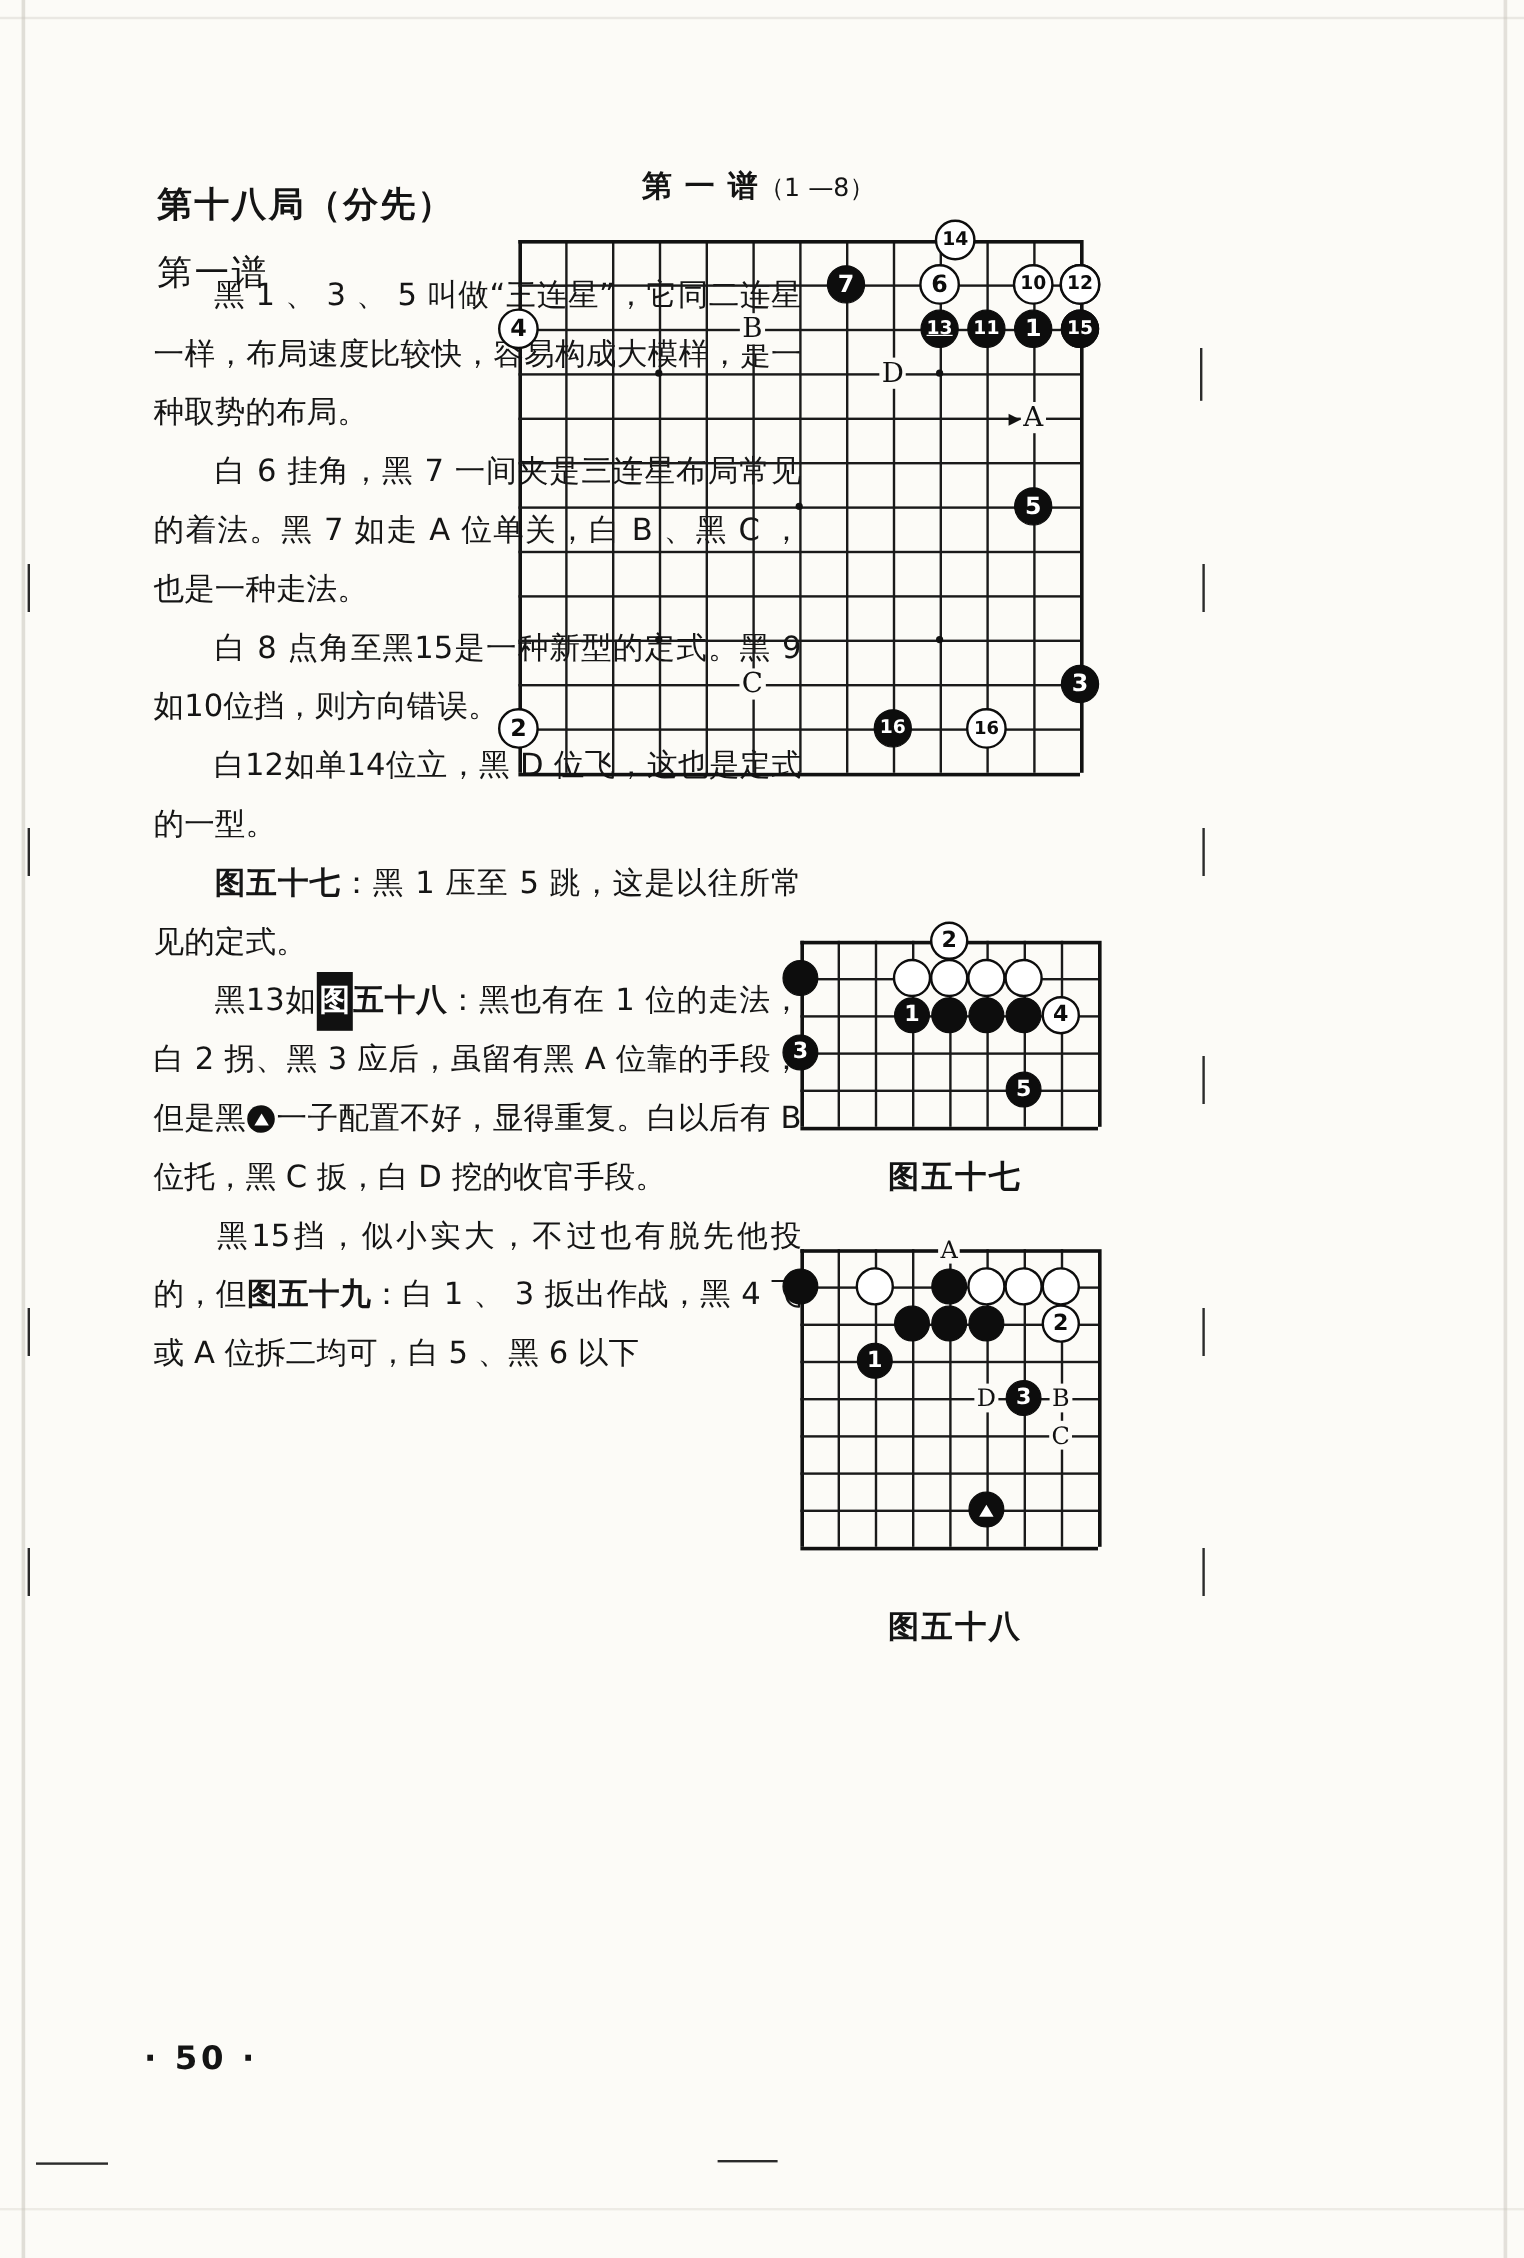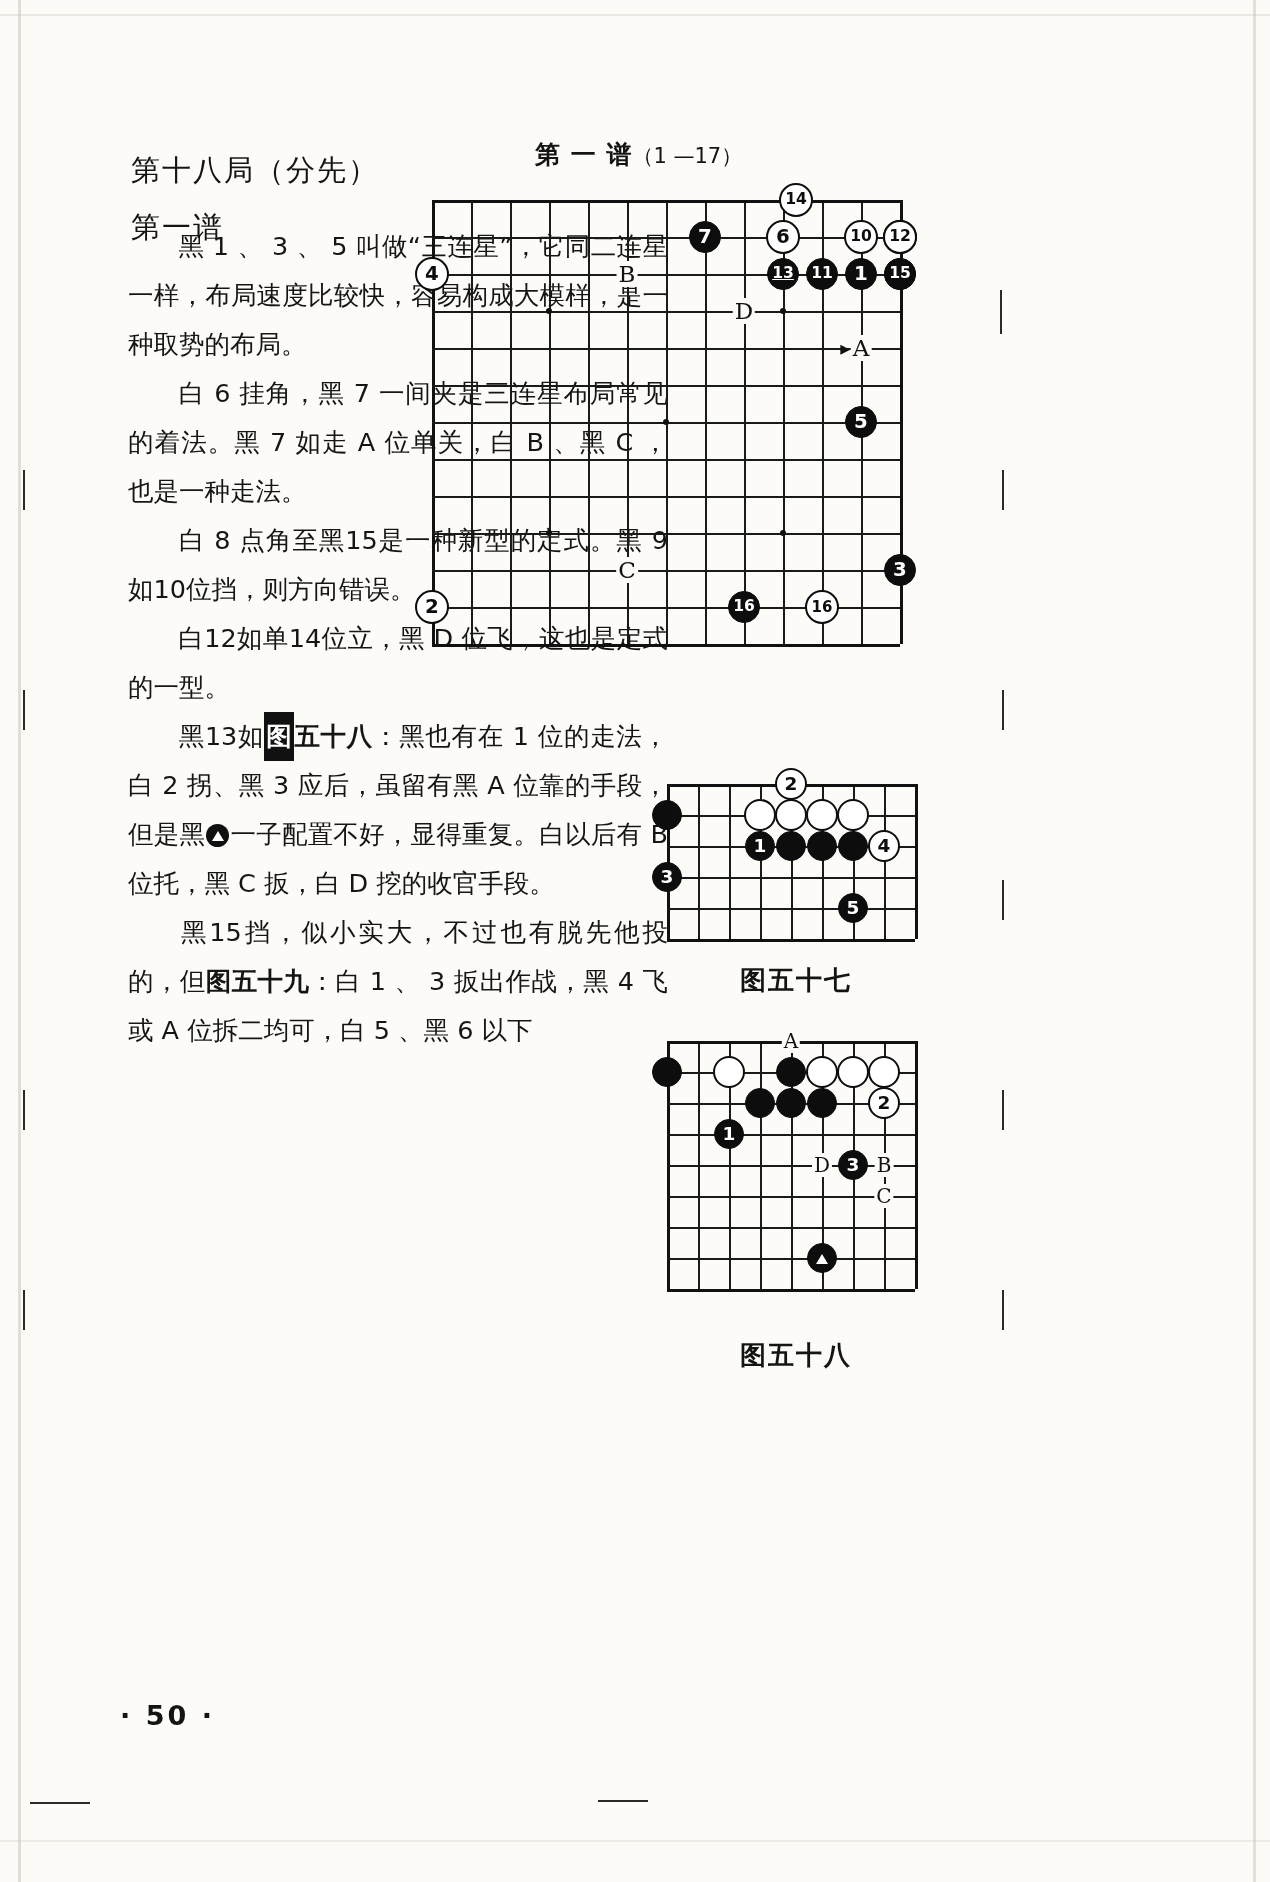"第十八局（分先）" #chapter-title { font-weight: normal -> bold }
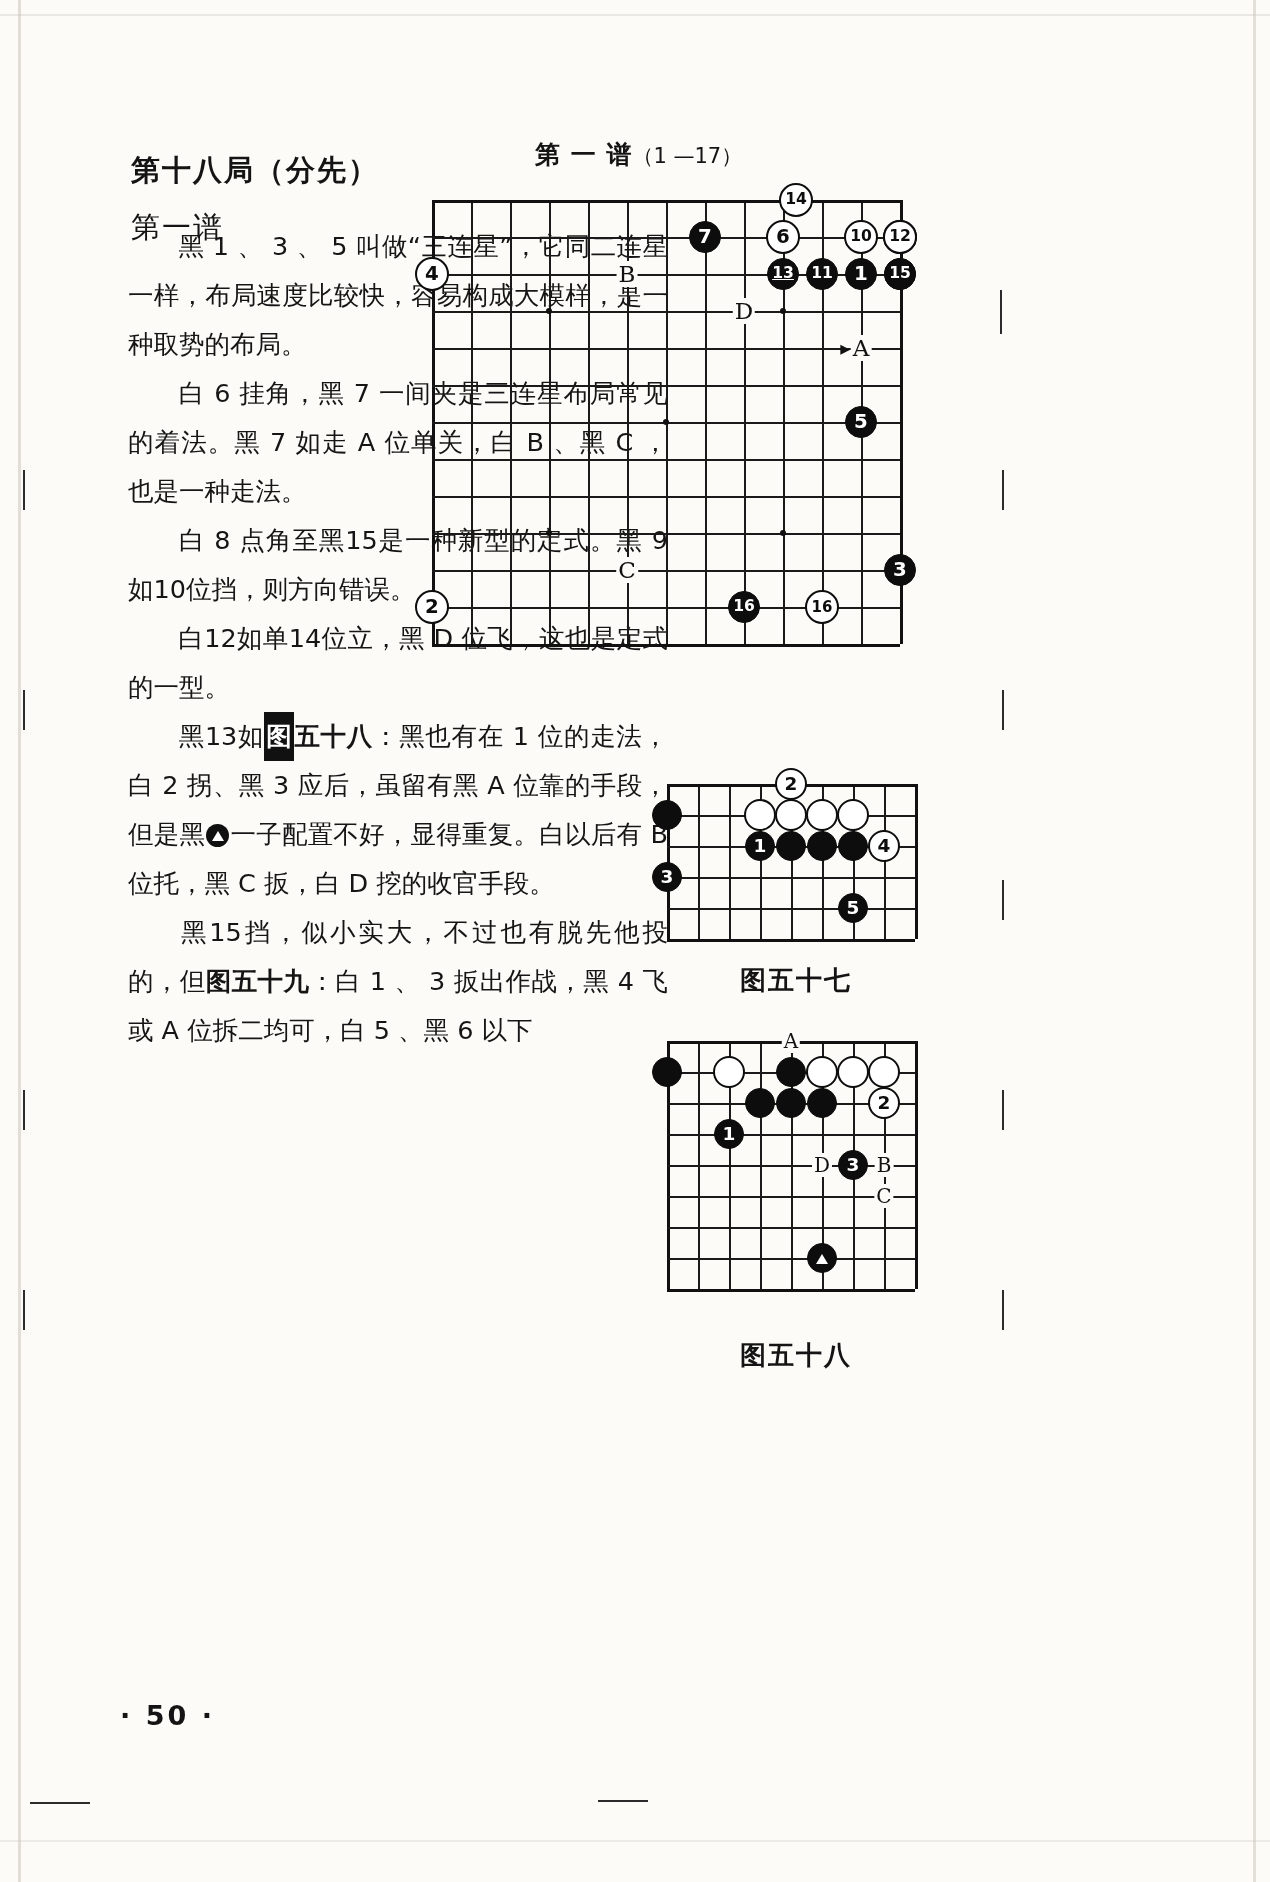"（1 —17）" span.rng { text: 17 -> 8 }
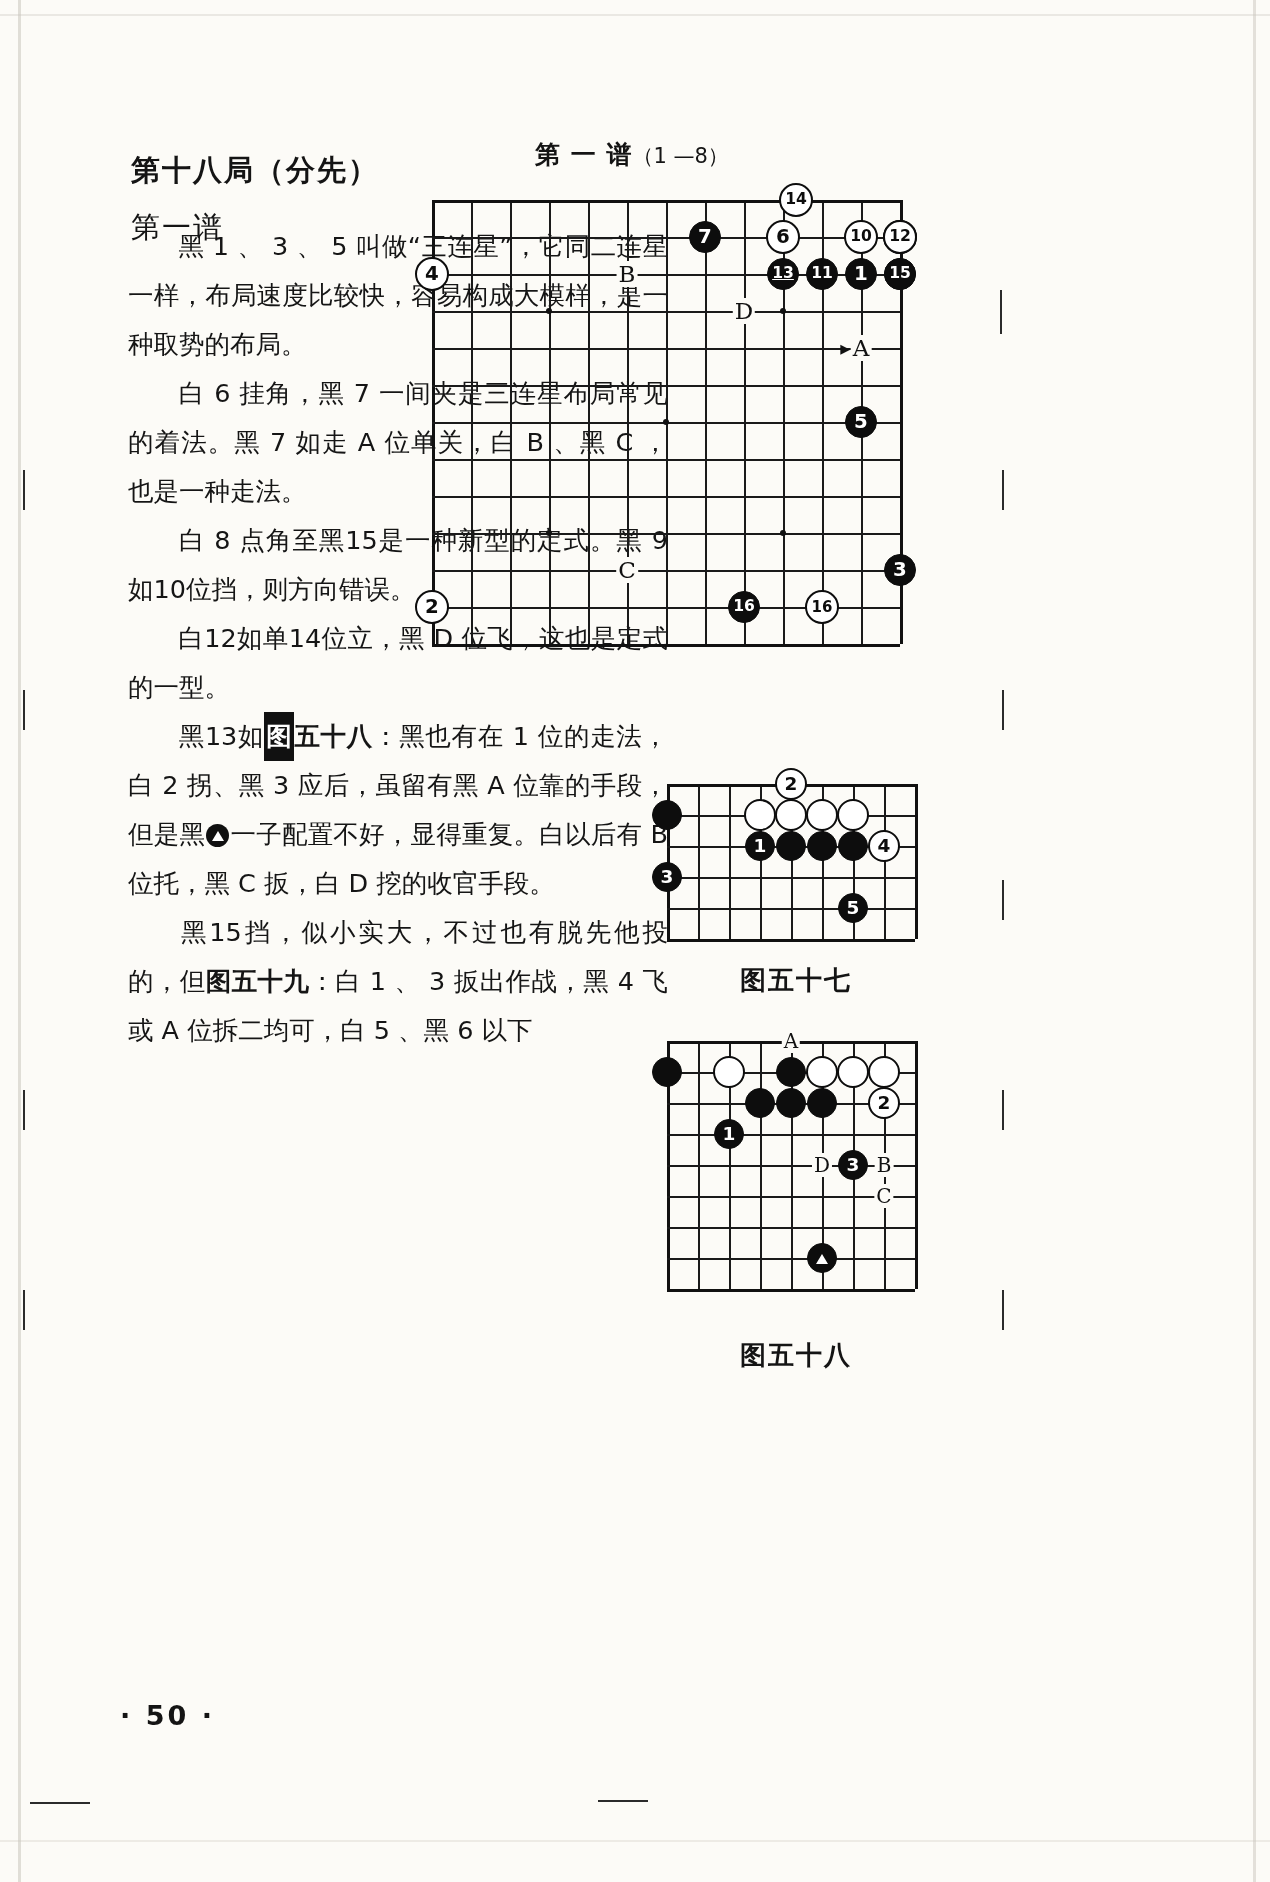"图五十七：黑 1 压至 5 跳，这是以往所常见的定式。" p { html: none -> <p><span></span><b>图五十七</b><span>：黑 1 压至 5 跳，这是以往所常见的定式。</span></p> }
